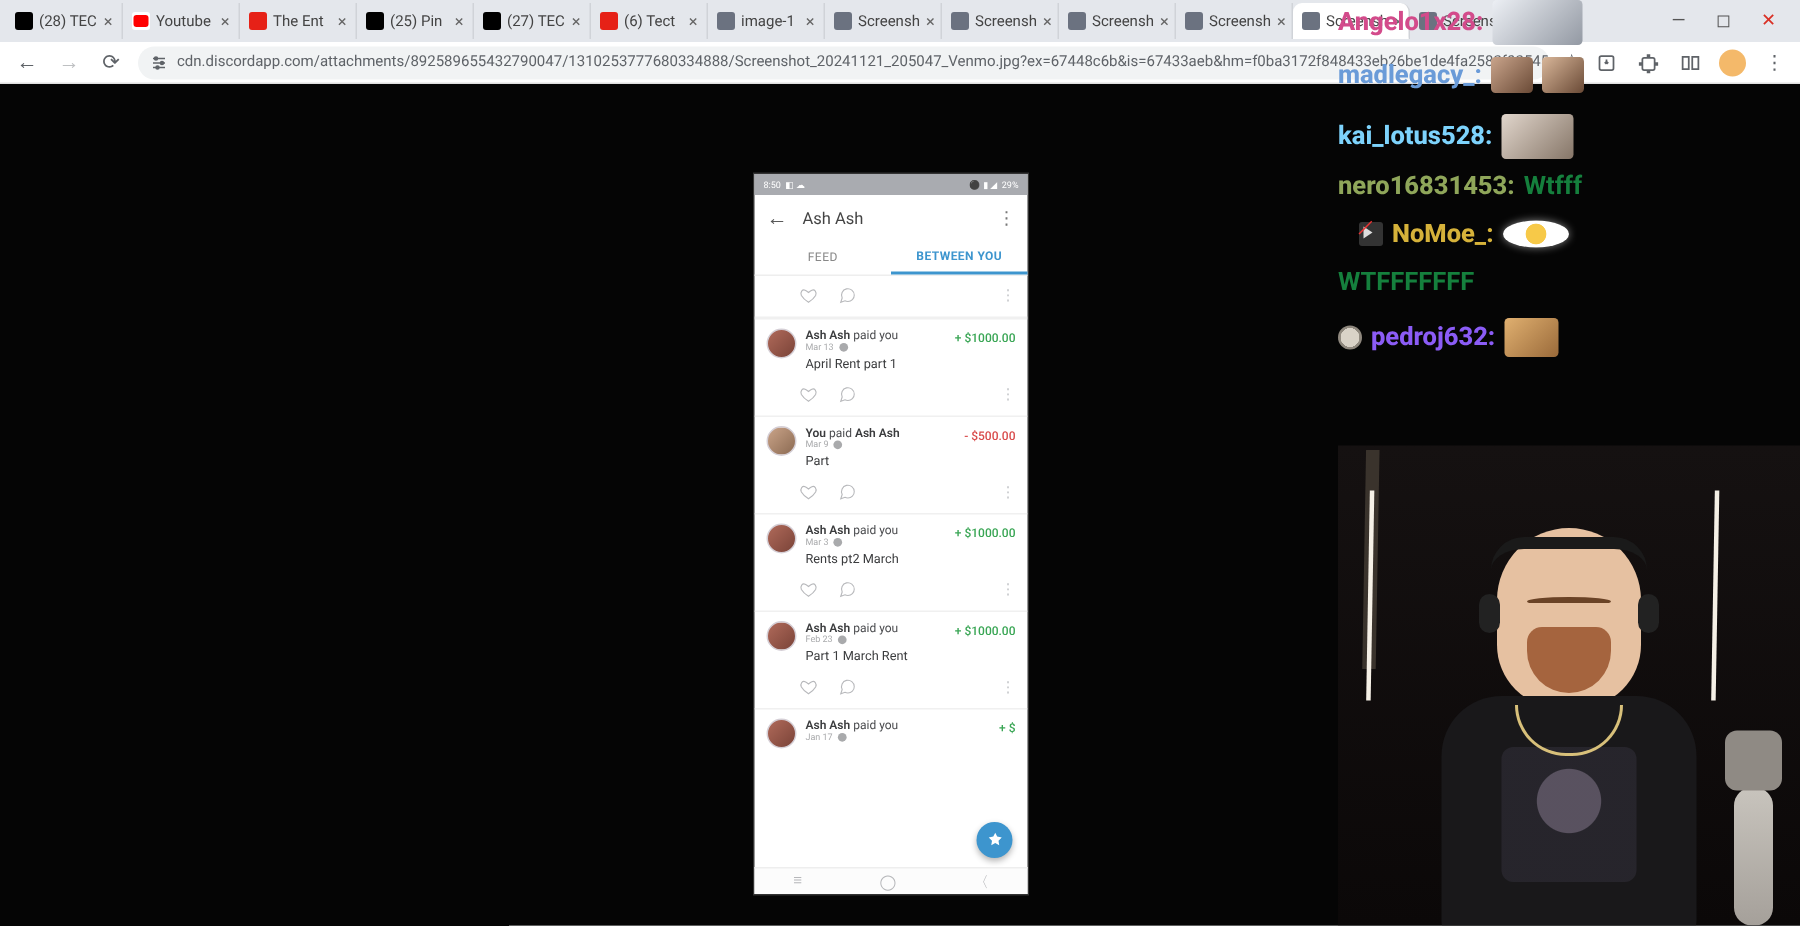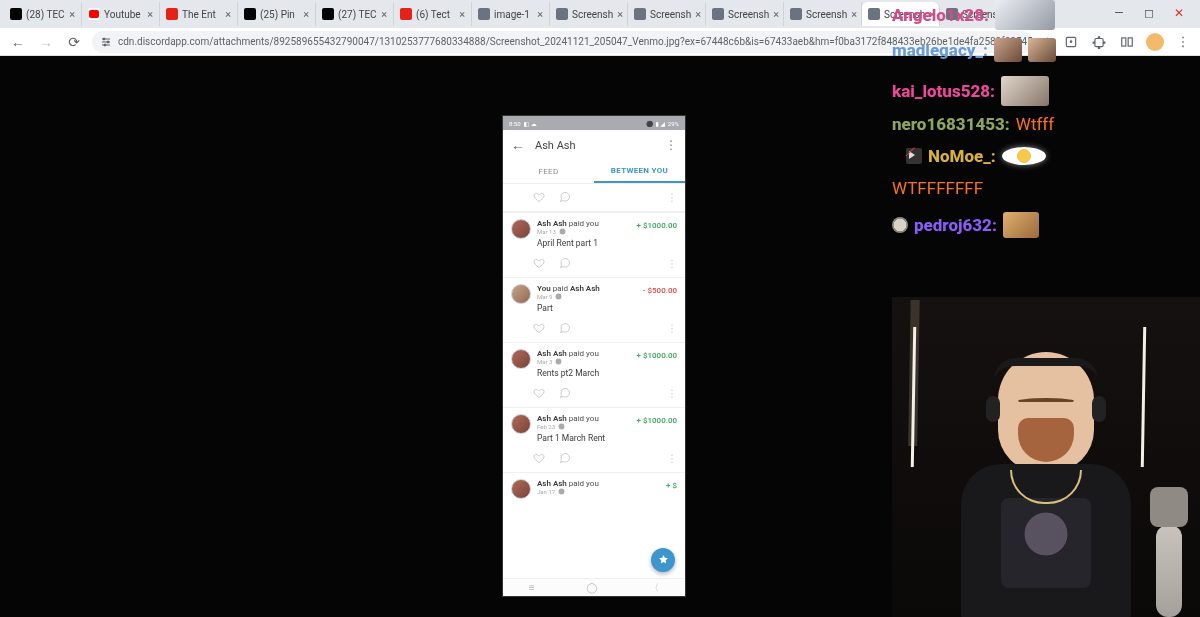"kai_lotus528:" span.chat-user { color: #ec4899 -> #7dd3fc }
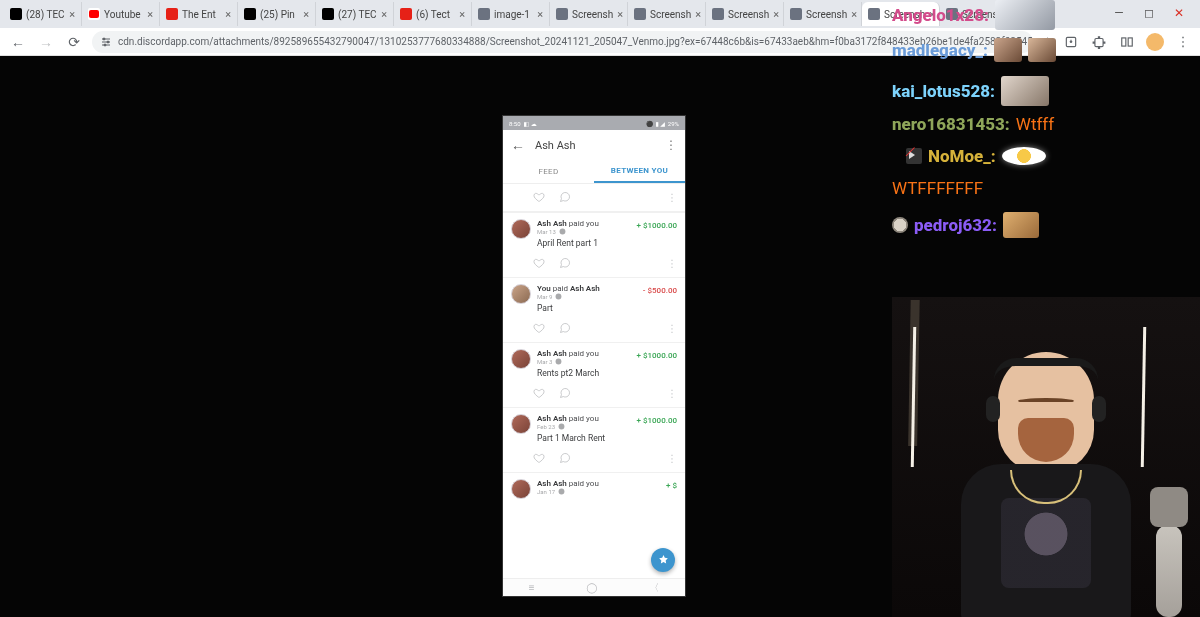"Wtfff" .chat-msg { color: #f97316 -> #15803d; font-weight: 400 -> 700 }
